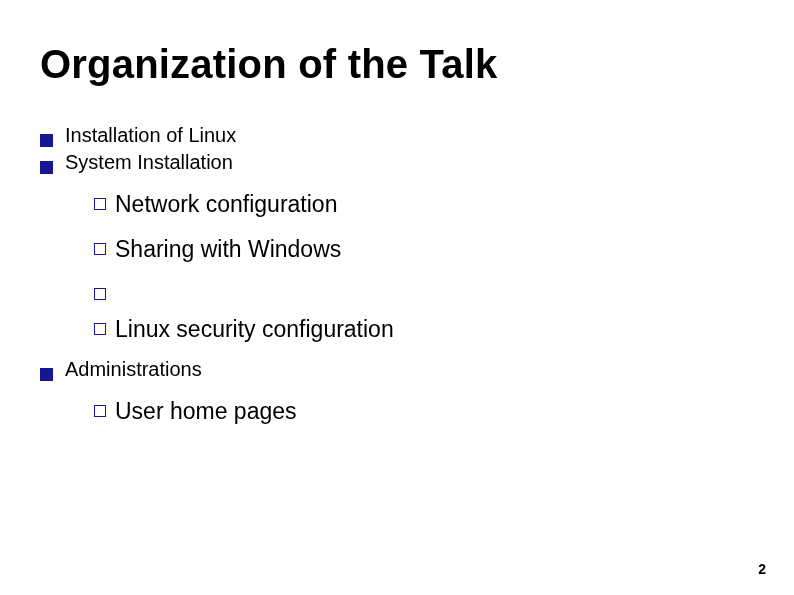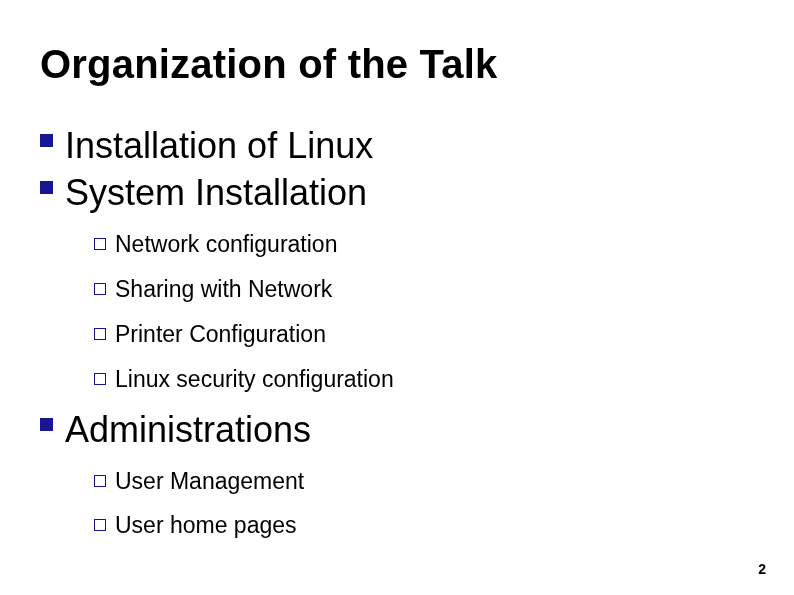"Installation of Linux" .level1 { font-size: 36px -> 20px }
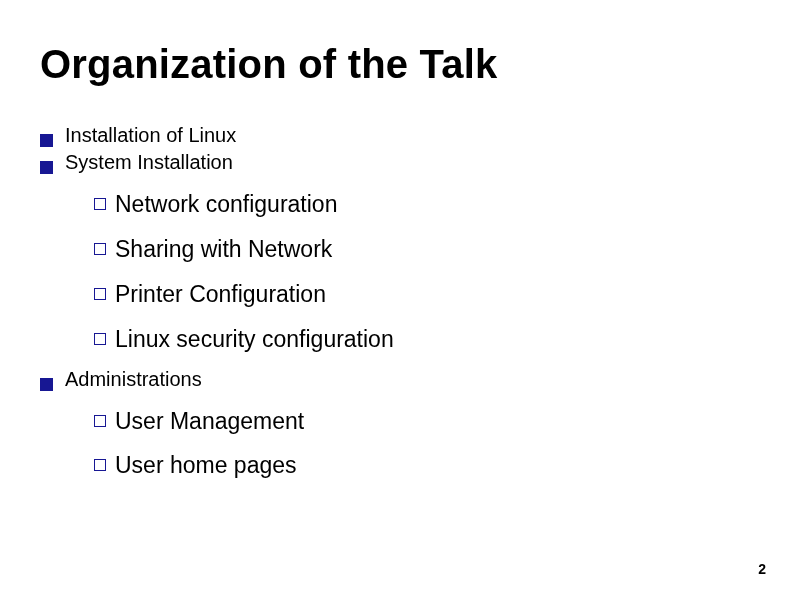"Sharing with Network" span { text: Network -> Windows }
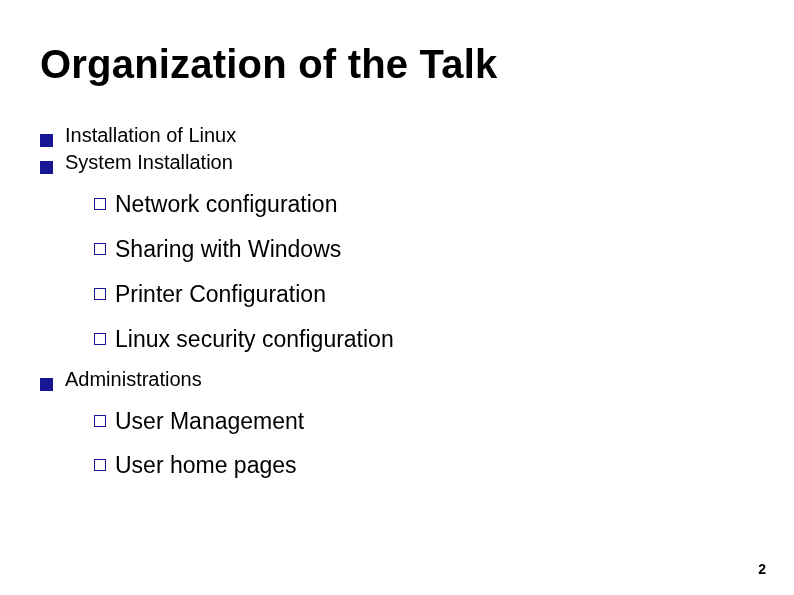"Printer Configuration" span { html: <span>Printer Configuration</span> -> none }
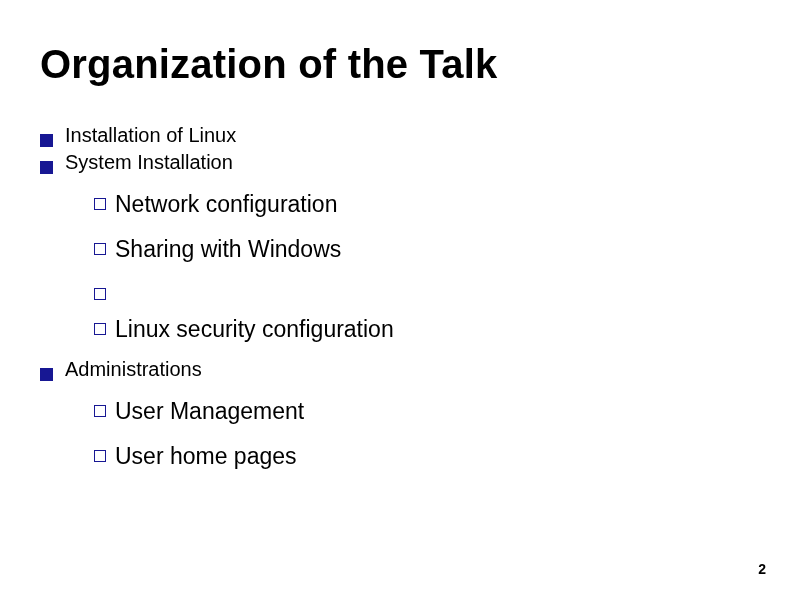"User Management" li { html: <li> <span></span> <span>User Management</span> </li> -> none }
